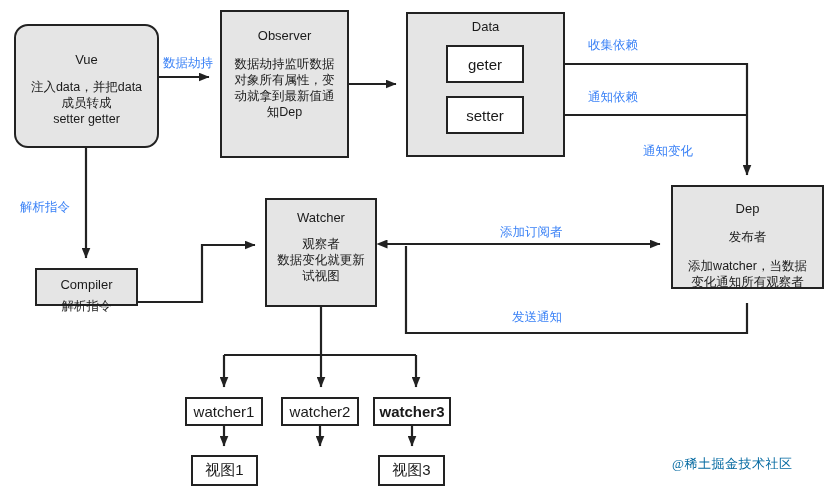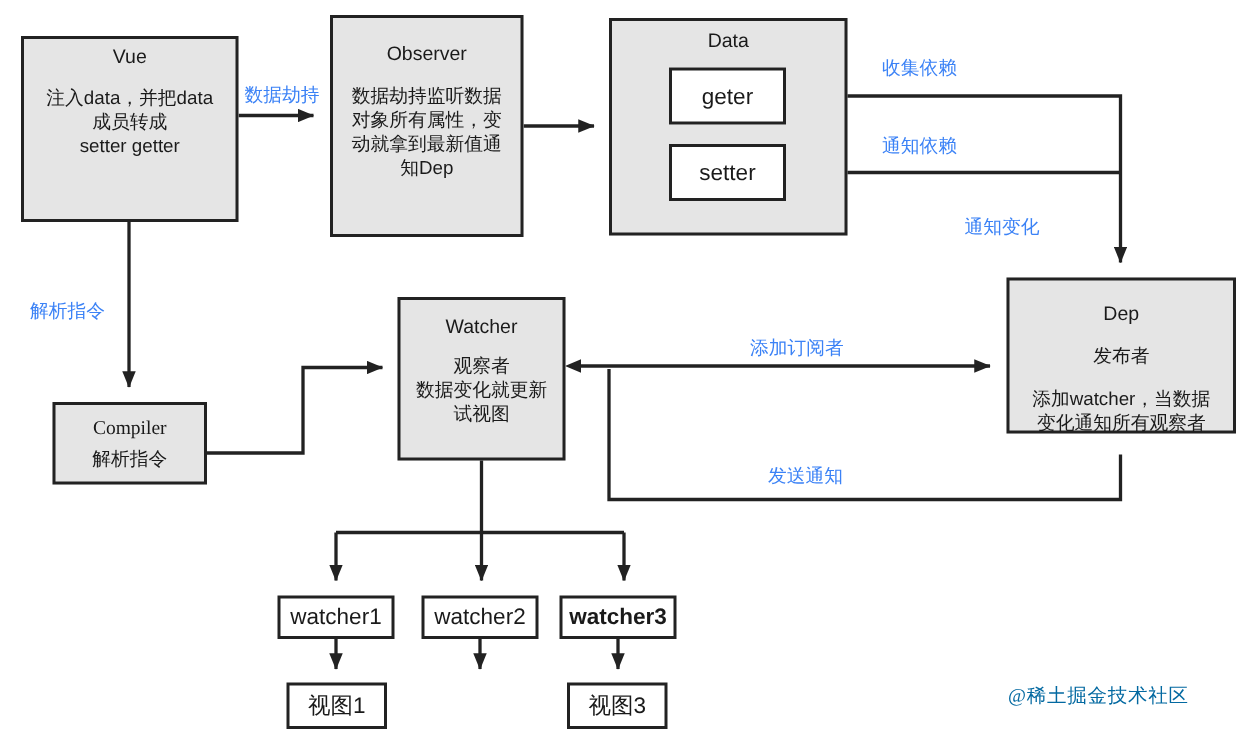"Vue" #node-vue { border-radius: none -> 14px; padding-top: 4px -> 26px }
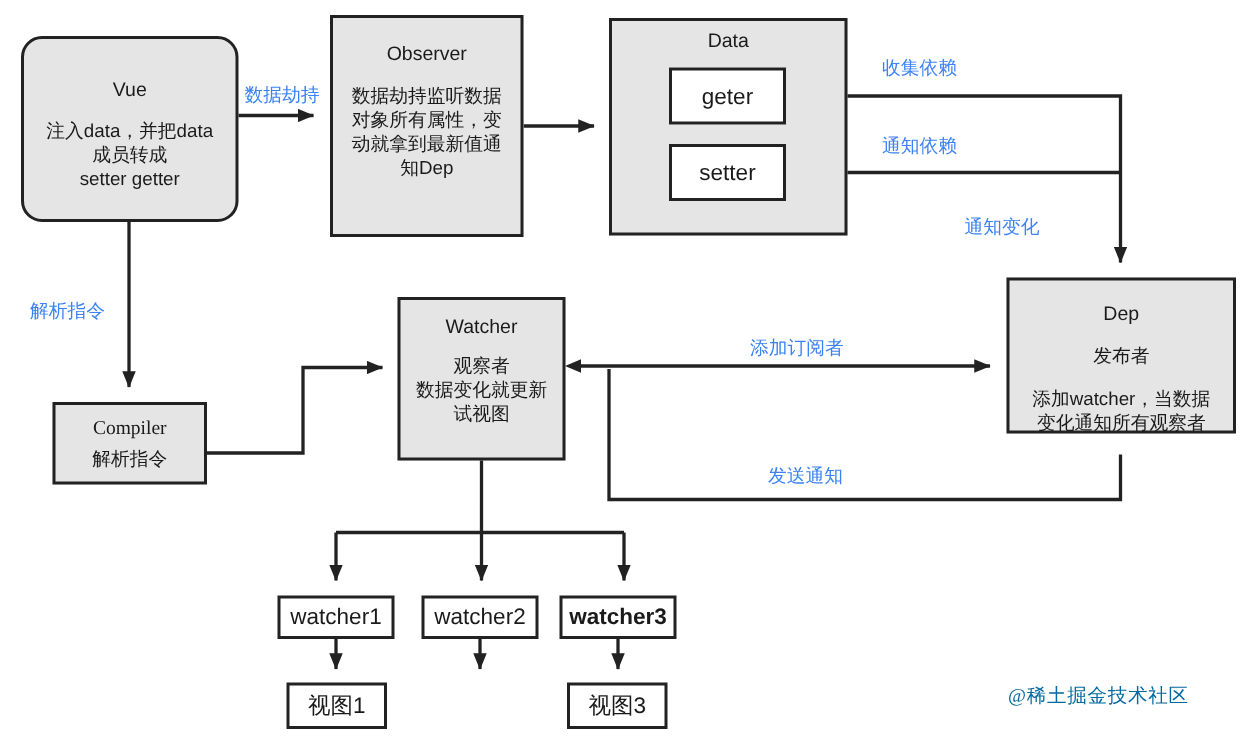"Compiler" #node-compiler { font-family: Liberation Serif, serif -> none; height: 55px -> 38px }
